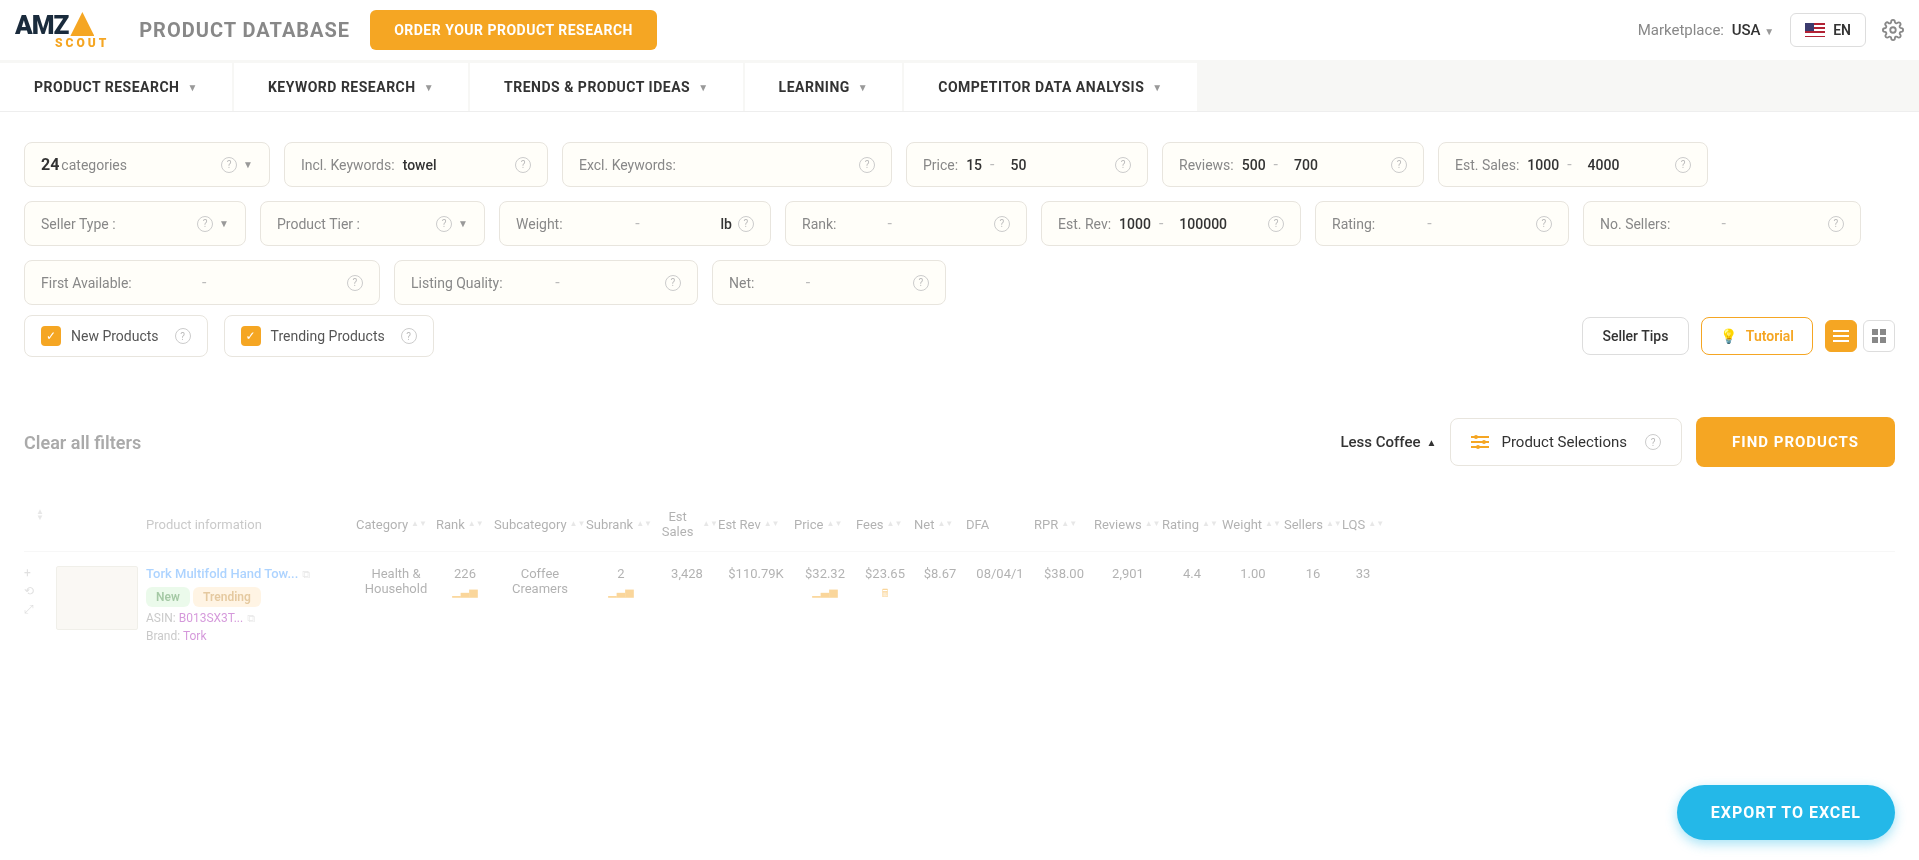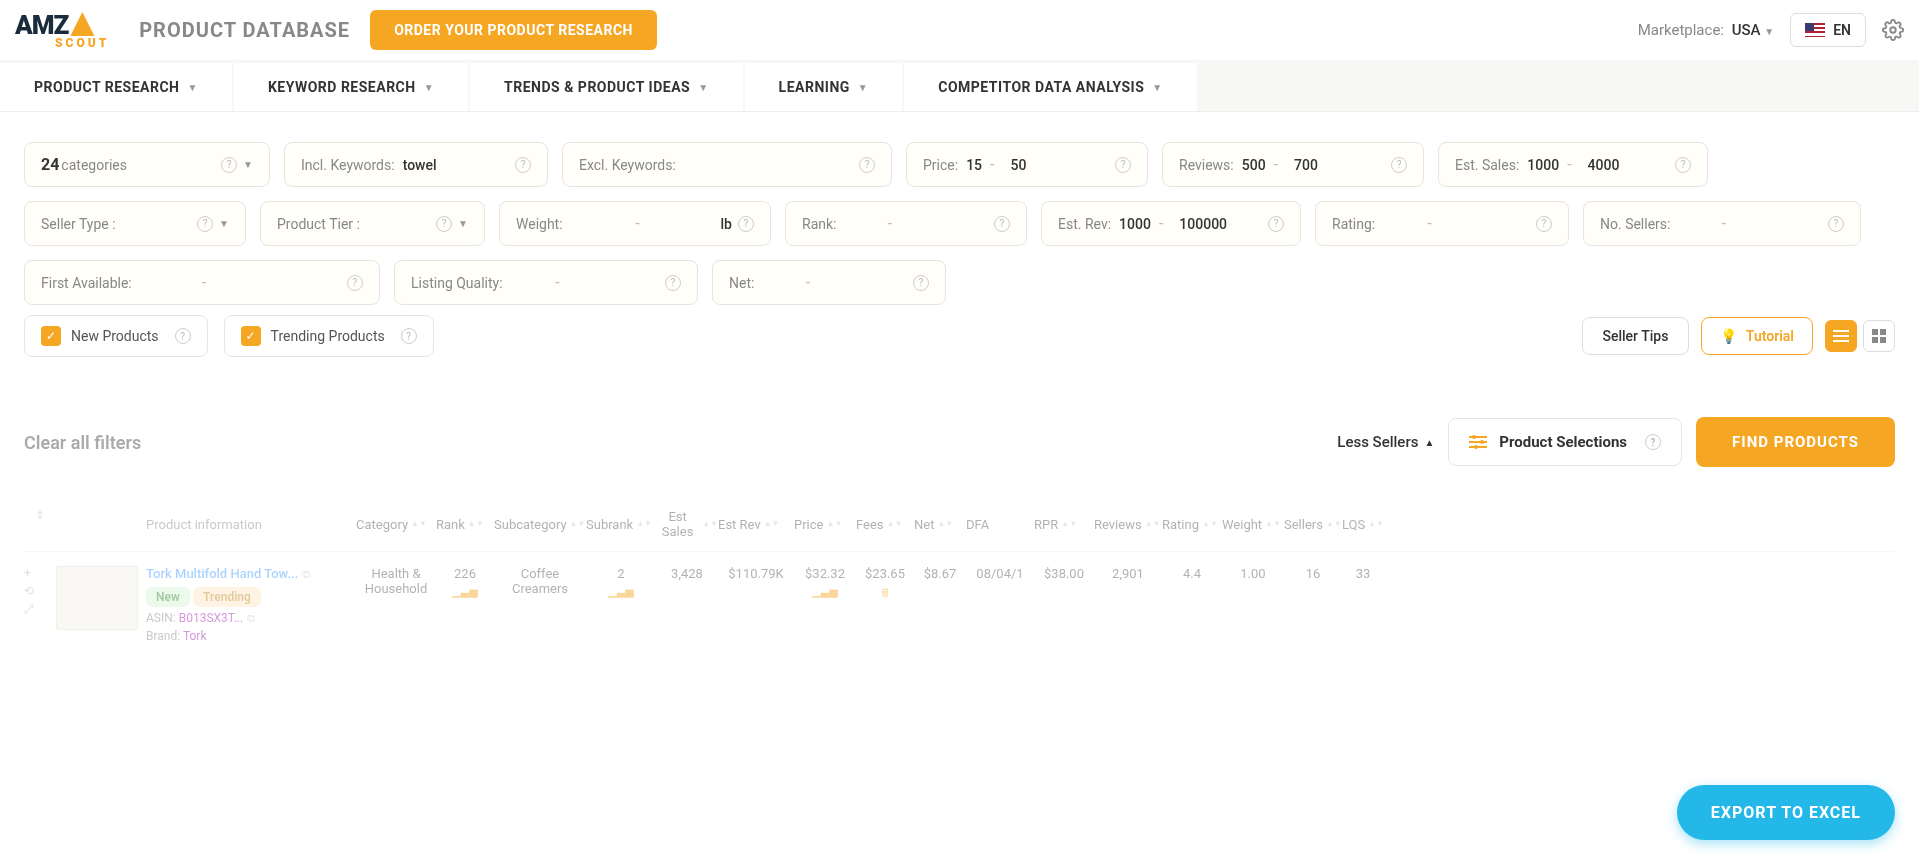"Less Sellers" span { text: Sellers -> Coffee }
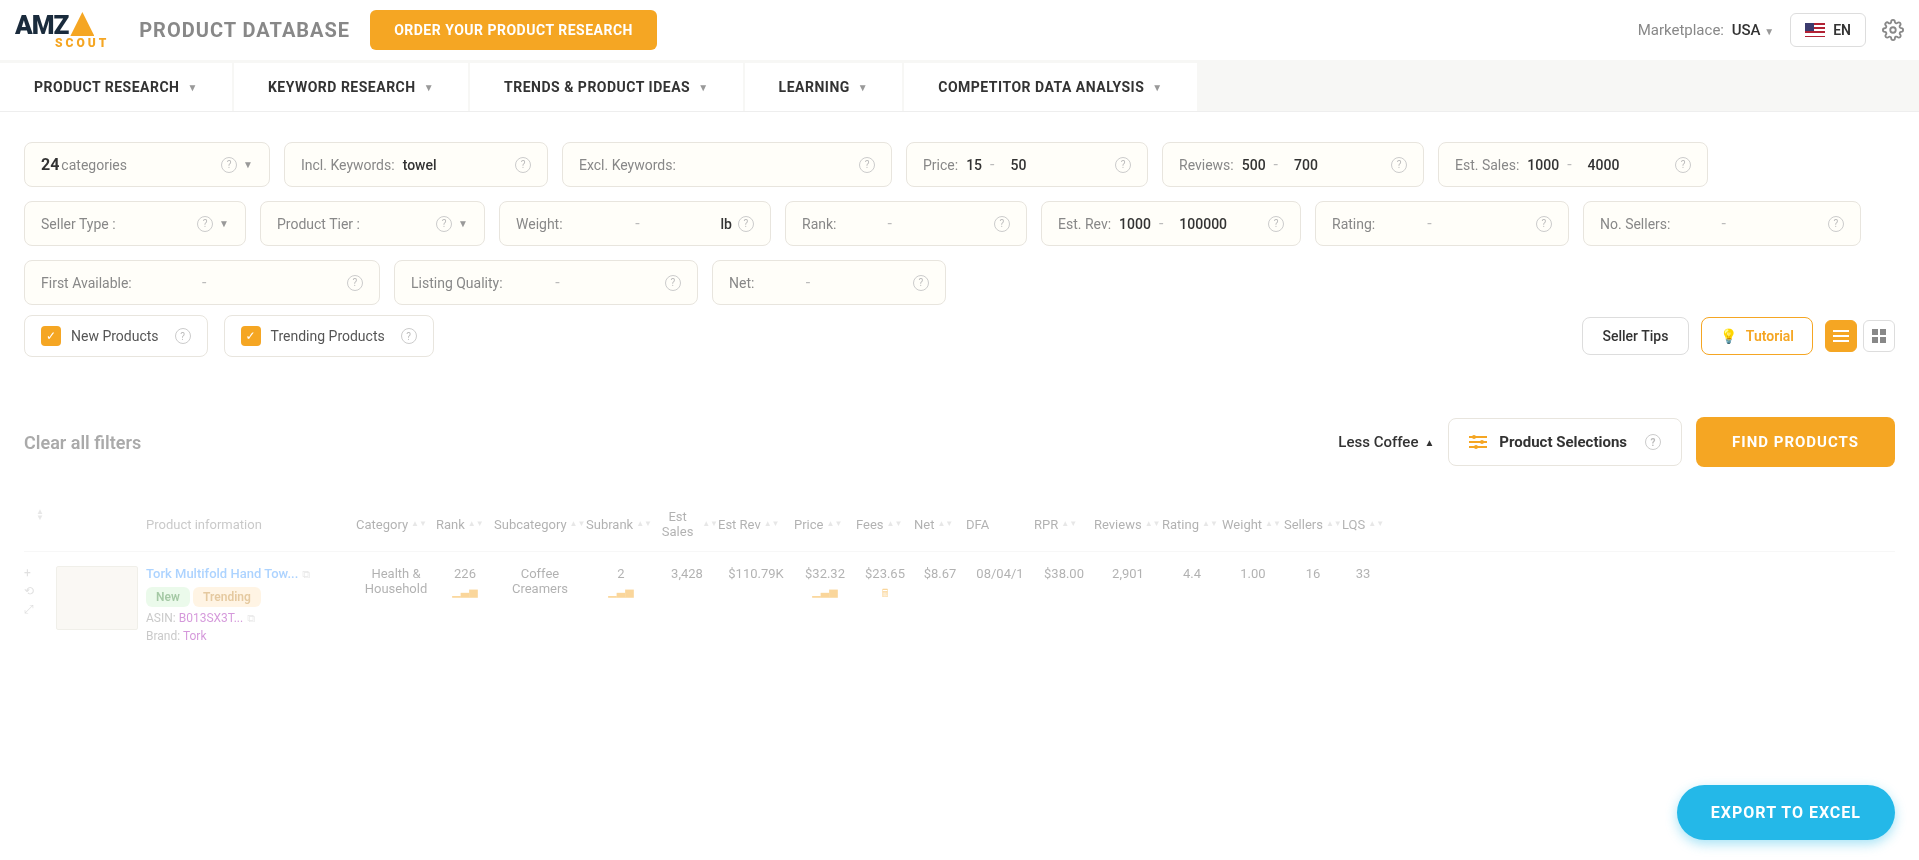"Product Selections" .prod-sel { font-weight: 700 -> 400 }
